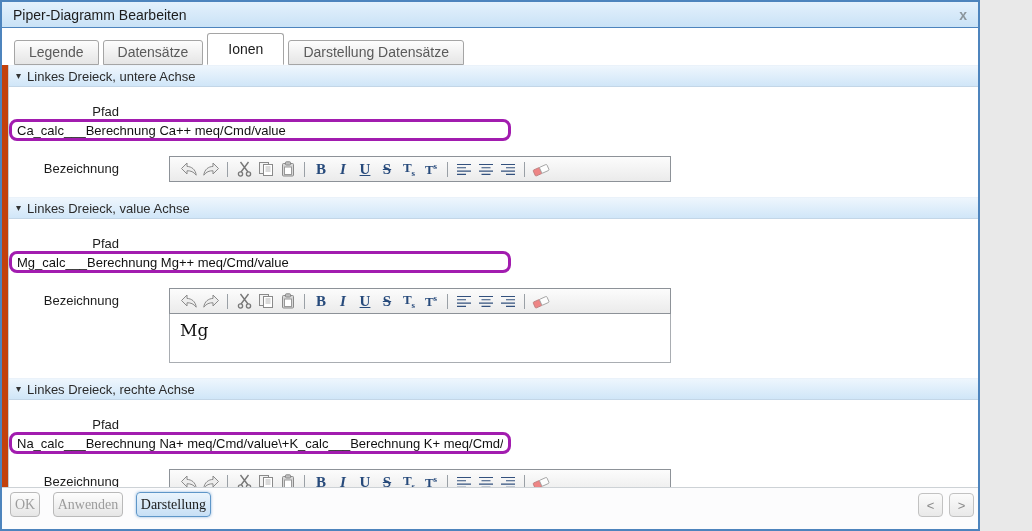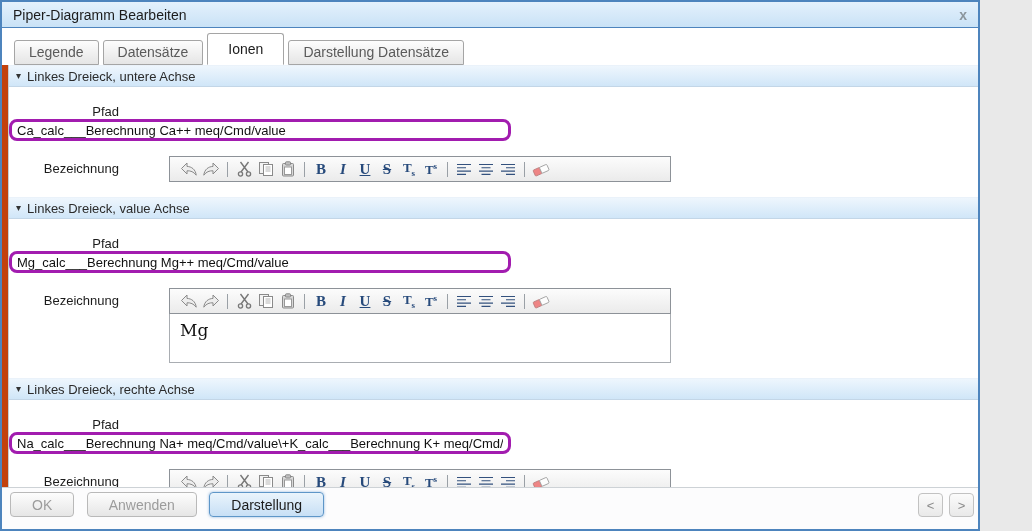"OK" .btn { font-family: Liberation Sans, sans-serif -> Liberation Serif, serif; padding: 0 21px -> 0 4px }
